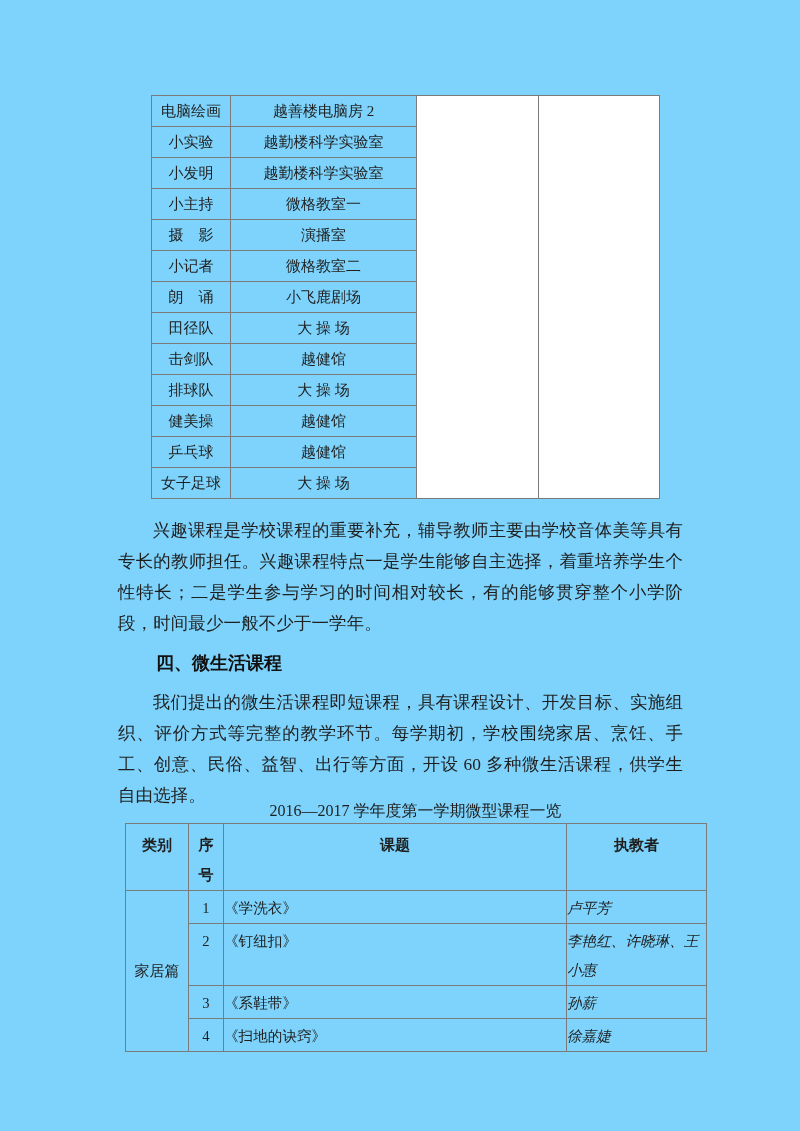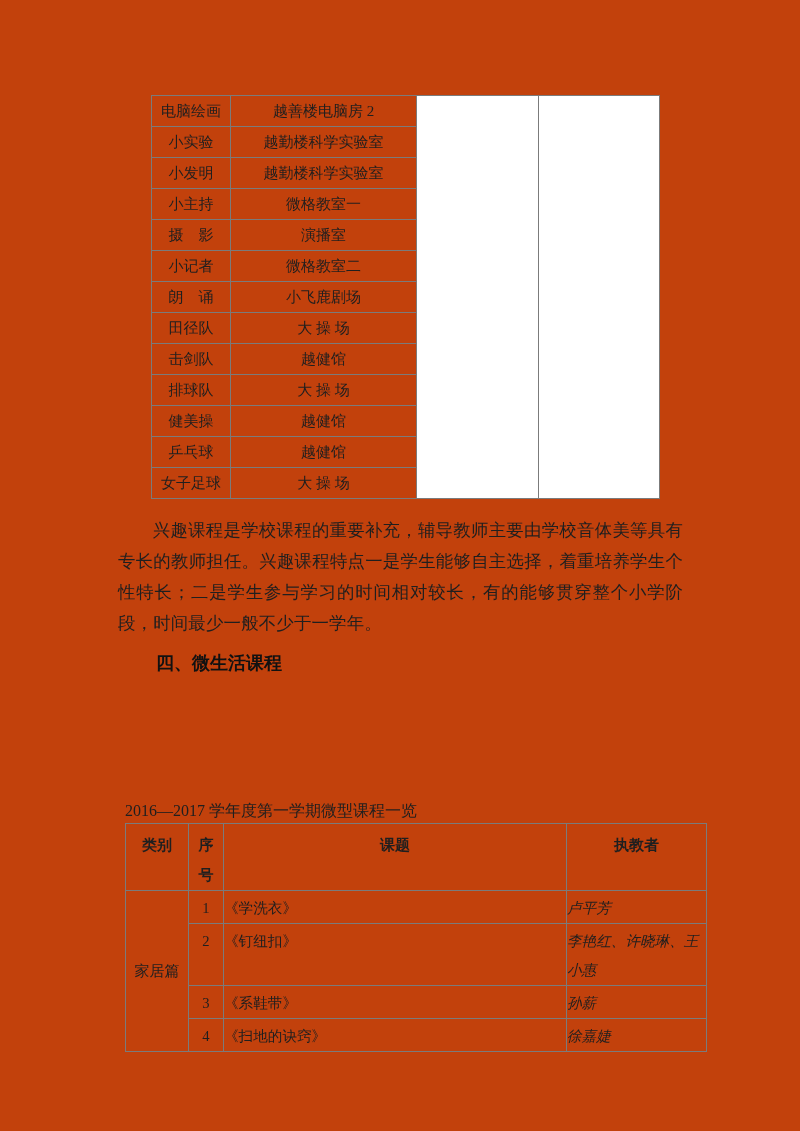"电脑绘画" #page { background: #c2410c -> #7dd3fc }
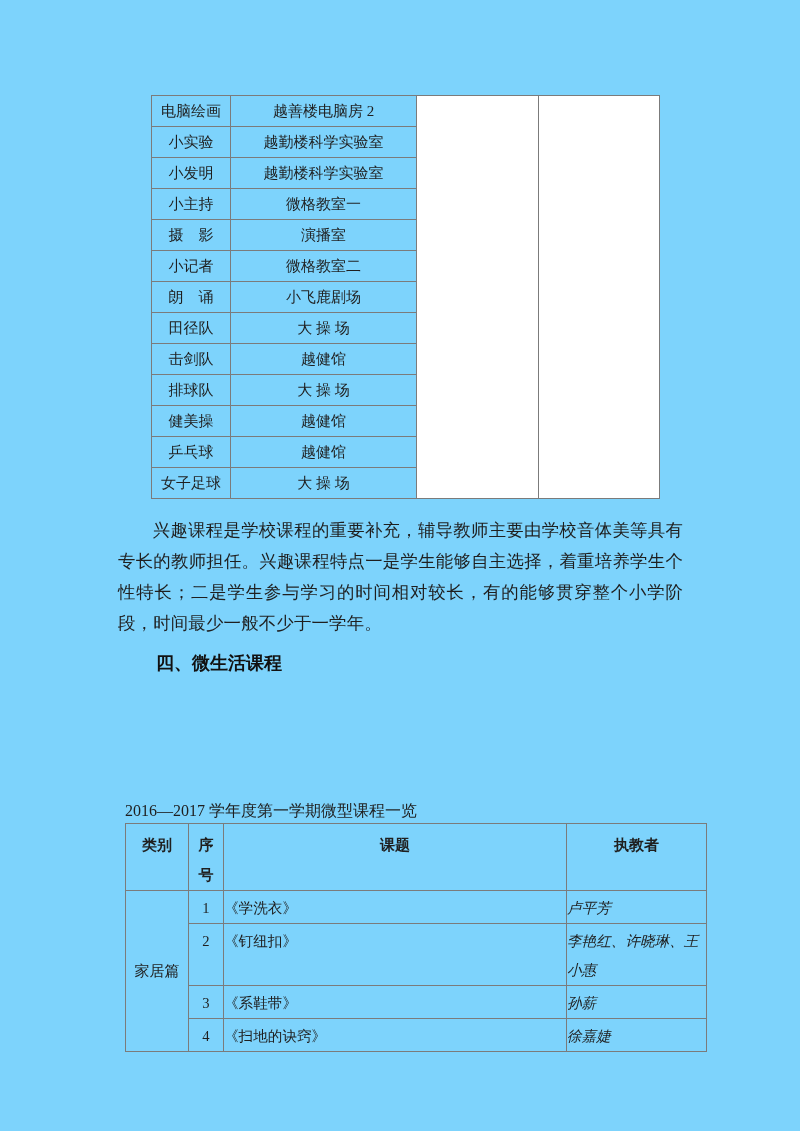"我们提出的微生活课程即短课程，具有课程设计、开发目标、实施组织、评价方式等完整的" p.body-p { html: none -> <p>我们提出的微生活课程即短课程，具有课程设计、开发目标、实施组织、评价方式等完整的教学环节。每学期初，学校围绕家居、烹饪、手工、创意、民俗、益智、出行等方面，开设 60 多种微生活课程，供学生自由选择。</p> }
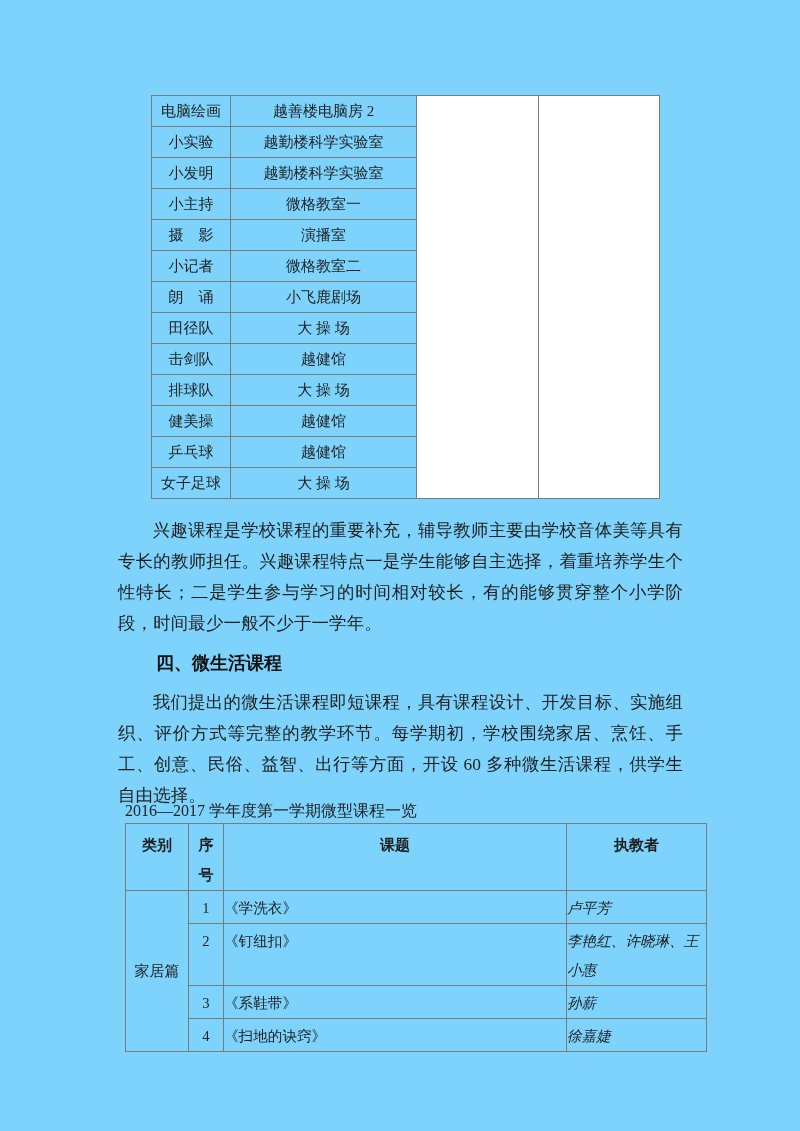"2016—2017 学年度第一学期微型课程一览" .table-title { text-align: left -> center }
